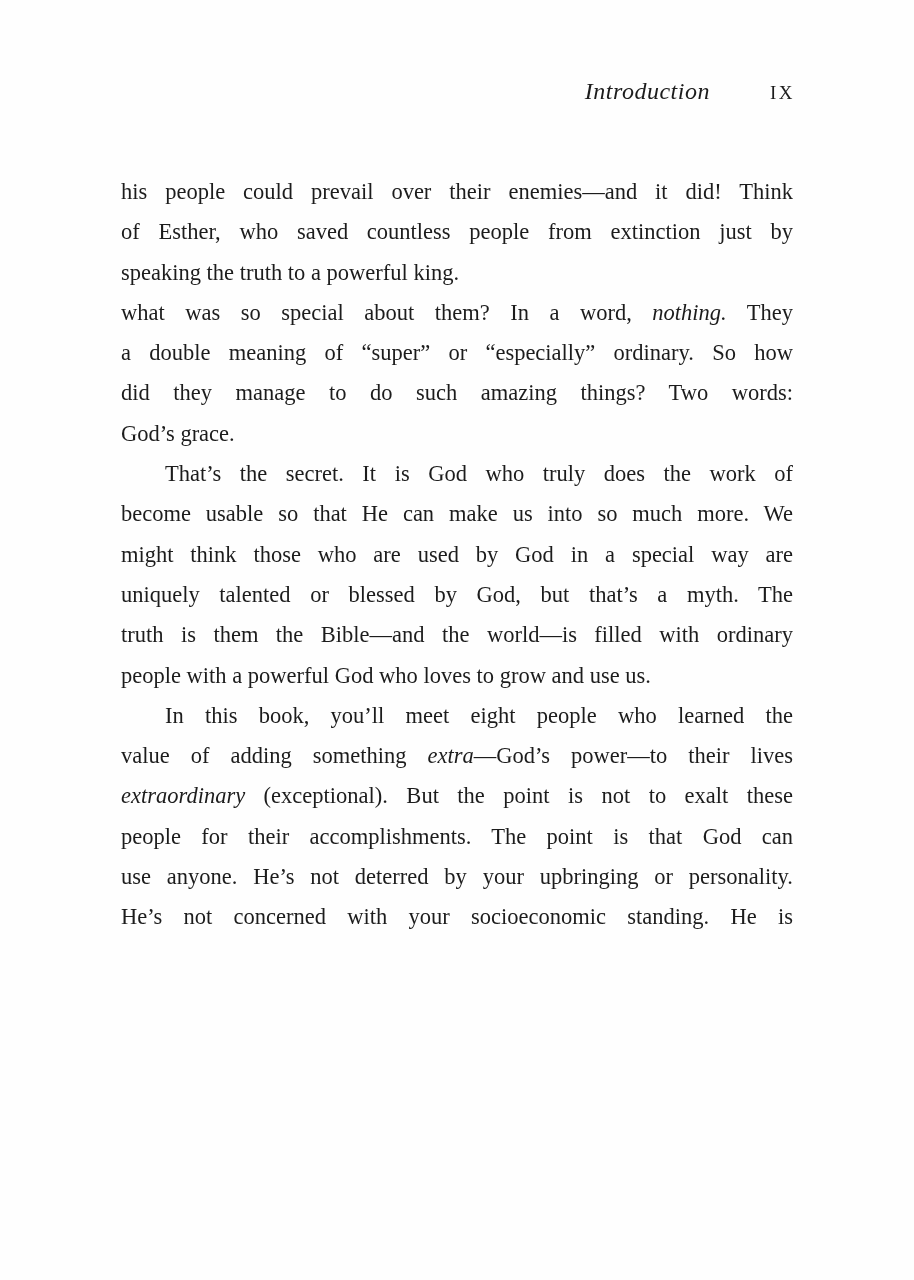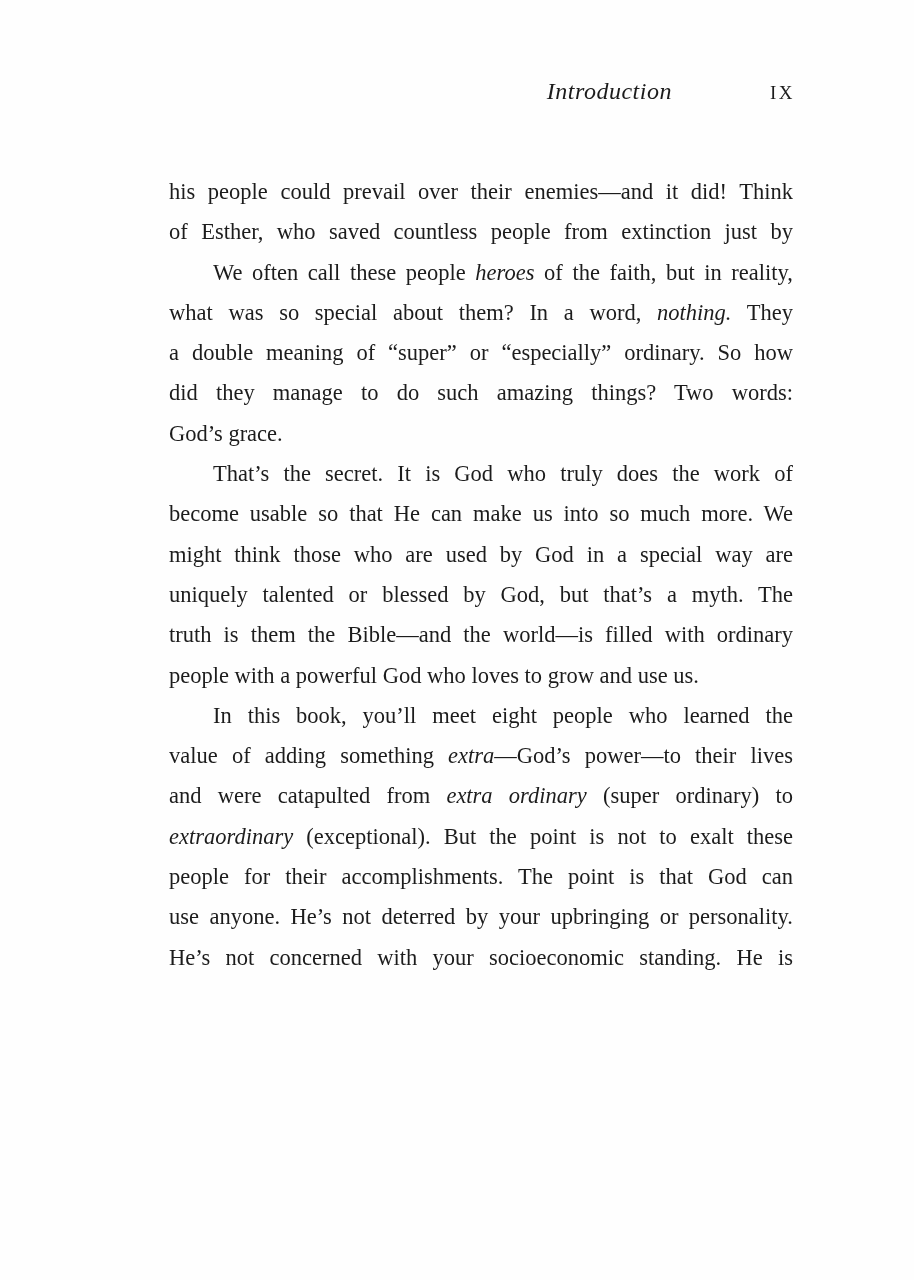"Introduction" .header { gap: 98px -> 60px }
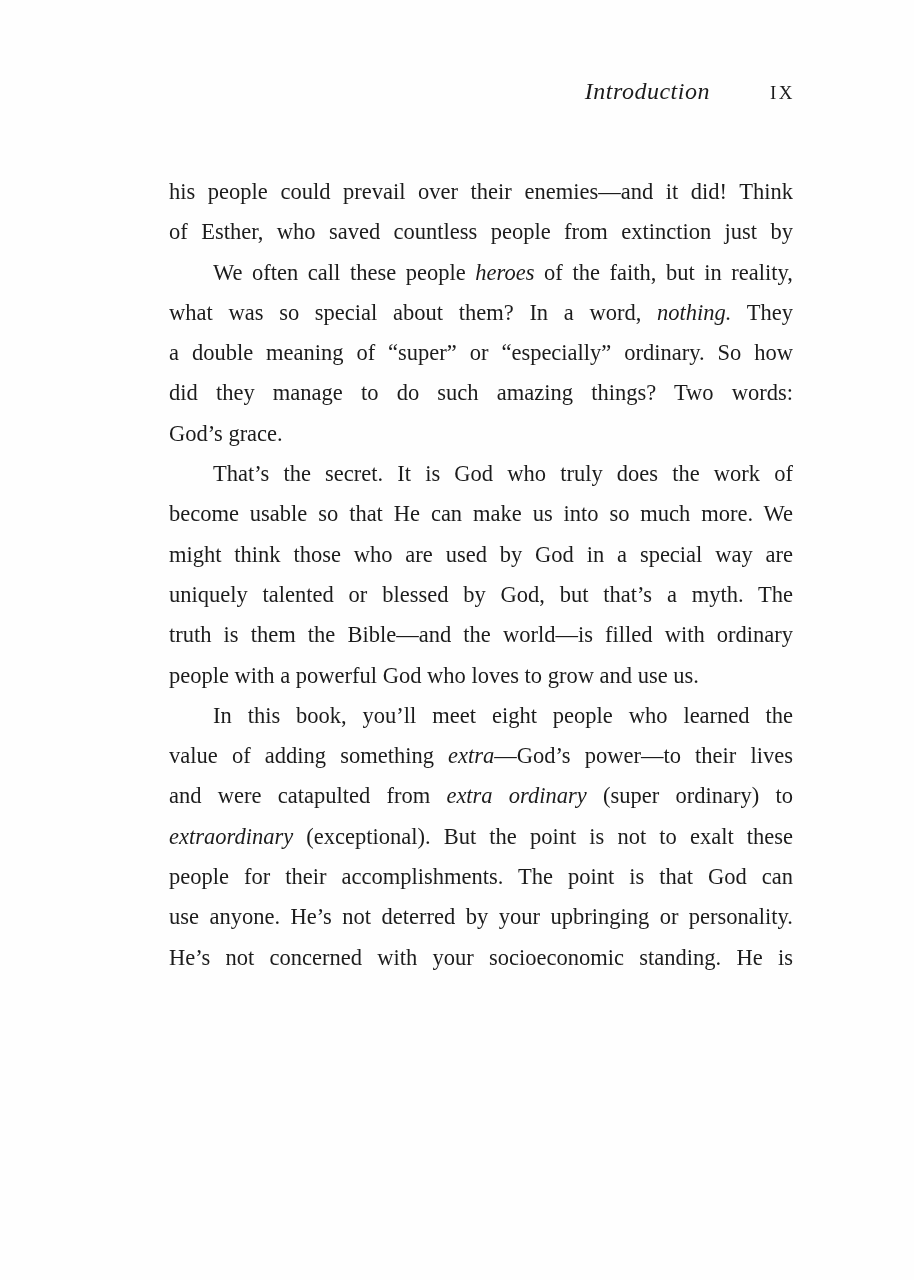"his people could prevail over" .line { margin-left: 48px -> none }
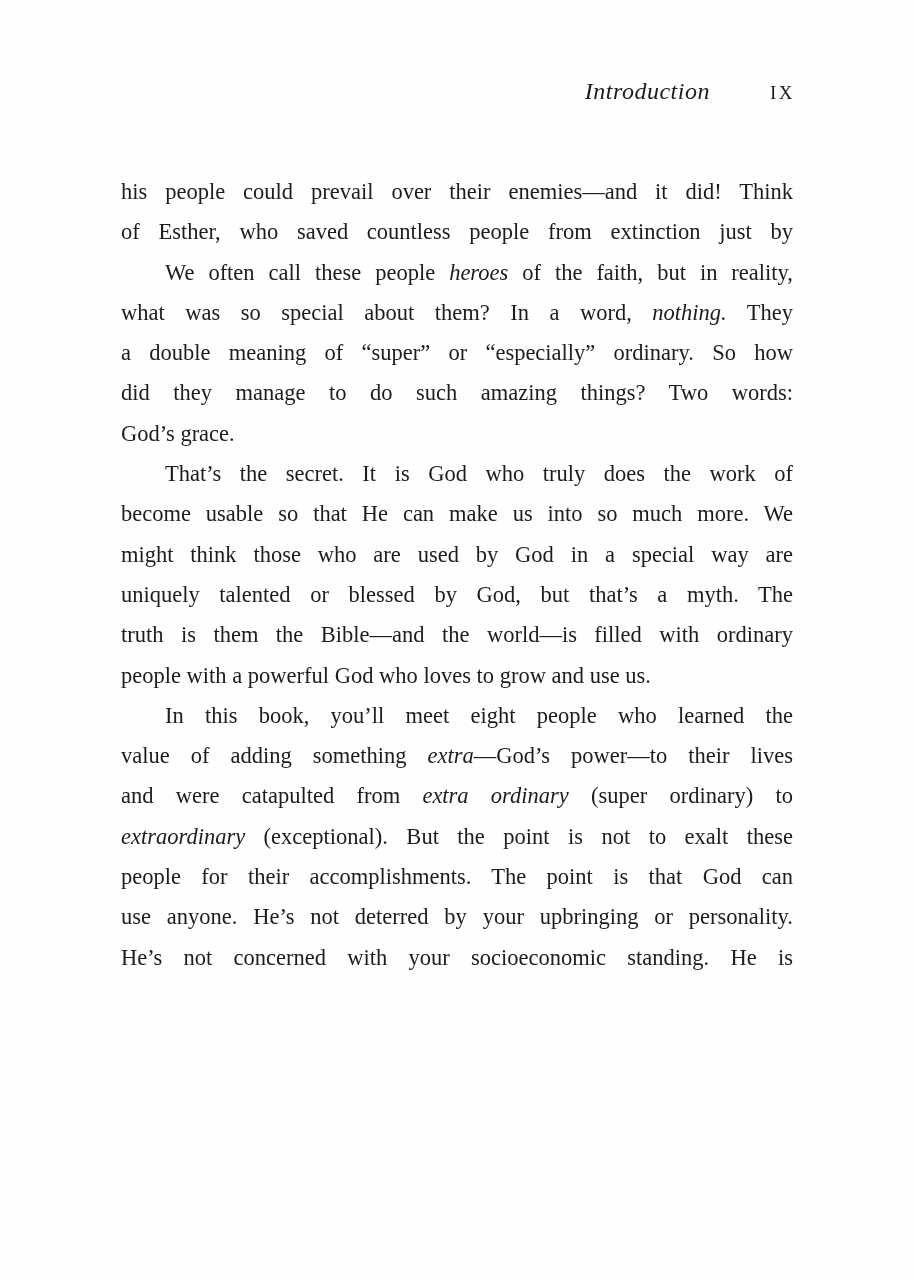"speaking the truth to a" div.line { html: none -> <div><span>speaking the truth to a powerful king.</span></div> }
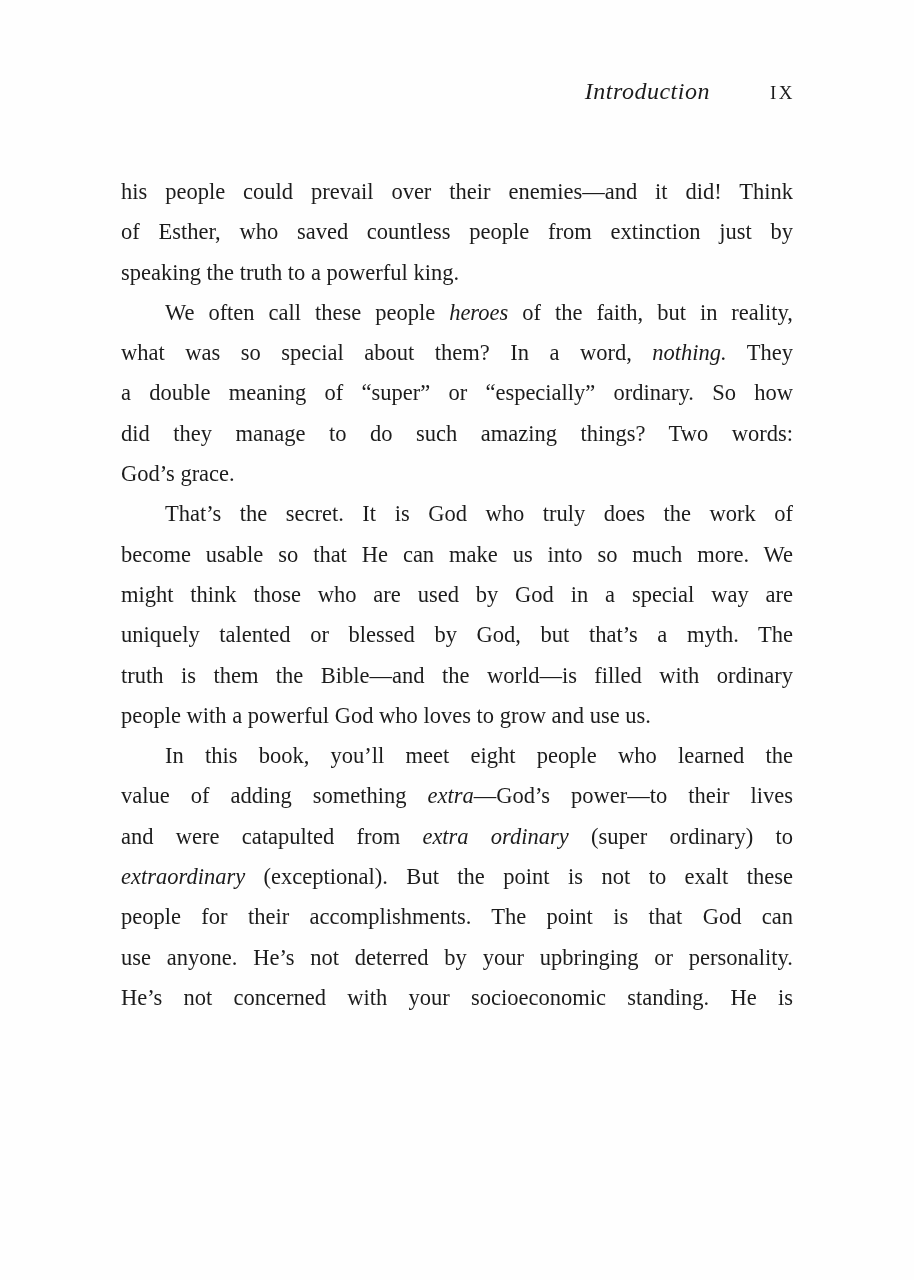"We often call these people" div.line { html: <div><span>We often call these people </span><span>heroes</span><span> of the faith, but in reality,</span></div> -> none }
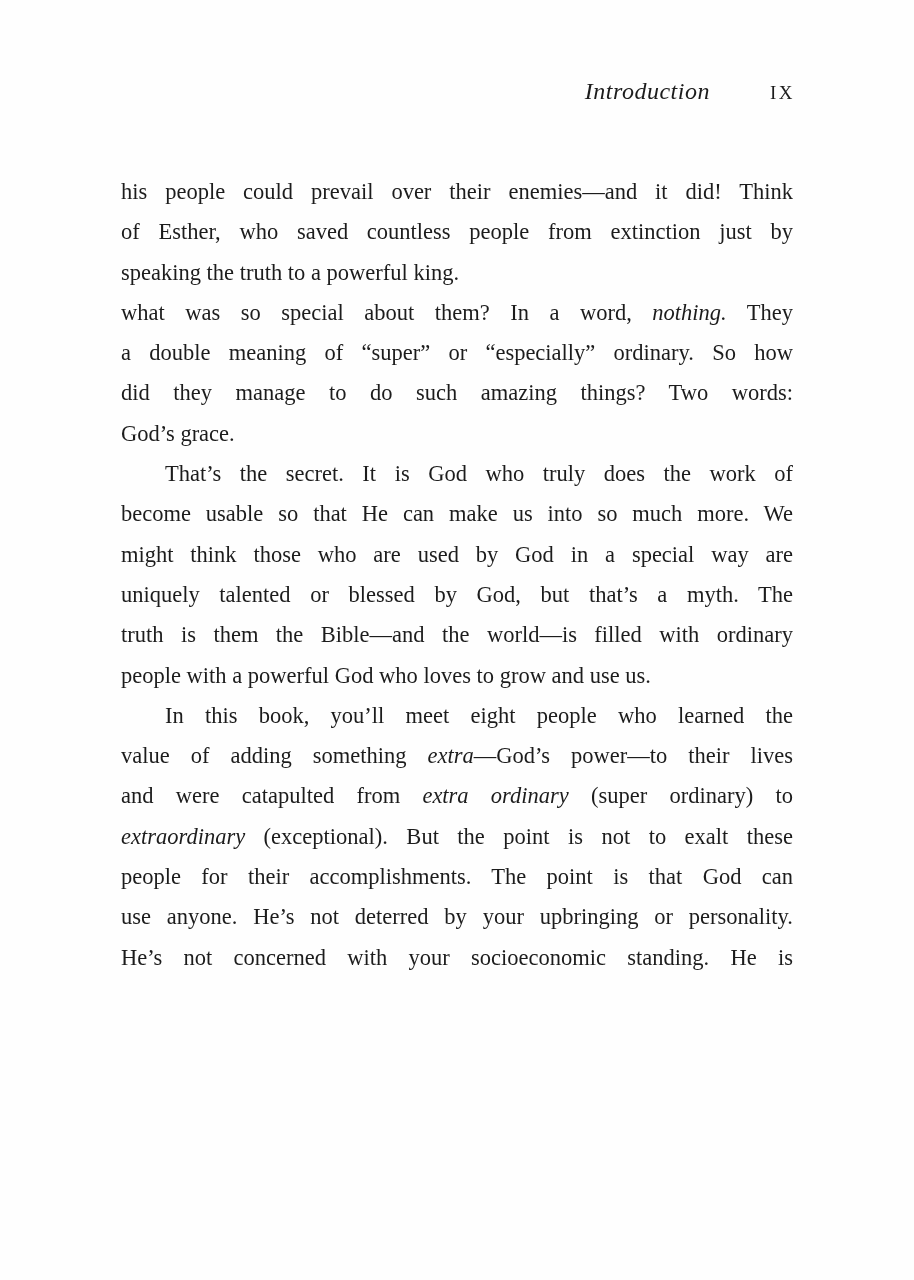"and were catapulted from extra" div.line { html: <div><span>and were catapulted from </span><span>extra ordinary</span><span> (super ordinary) to</span></div> -> none }
